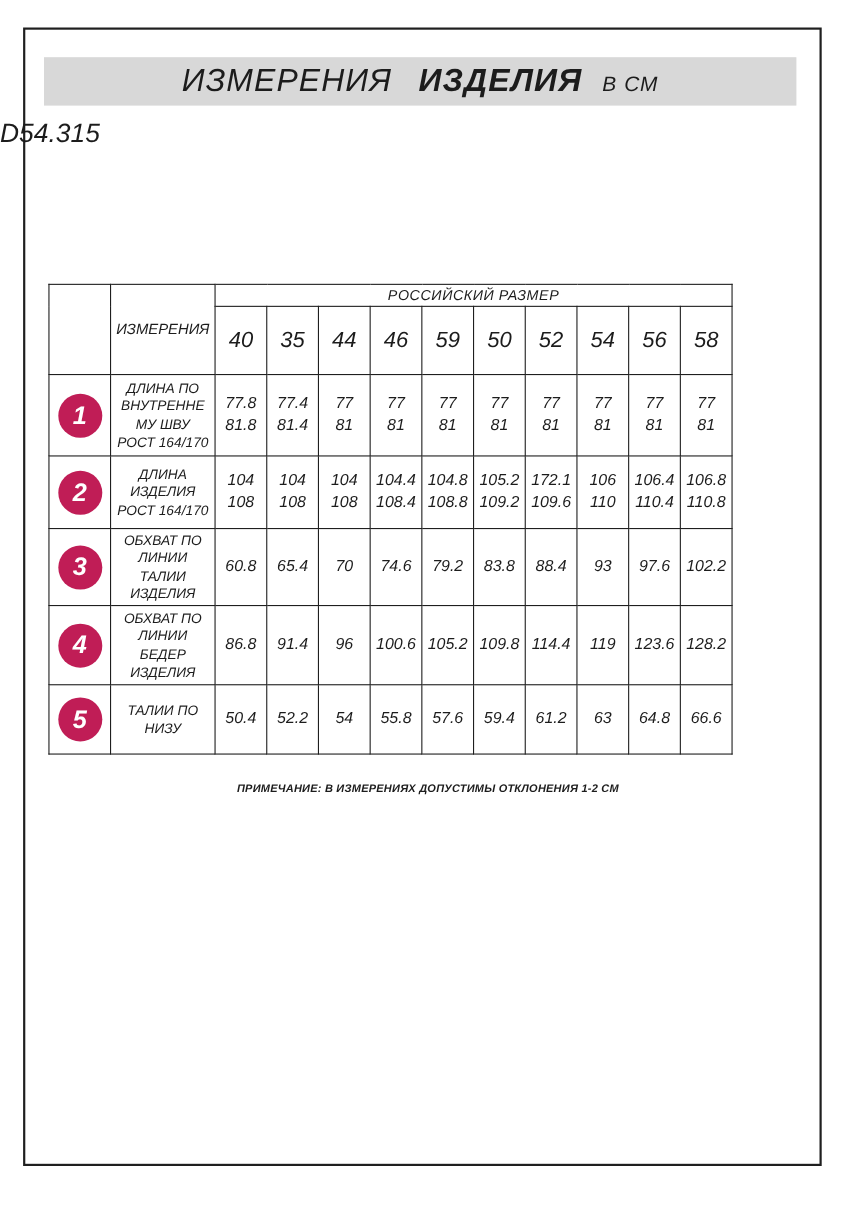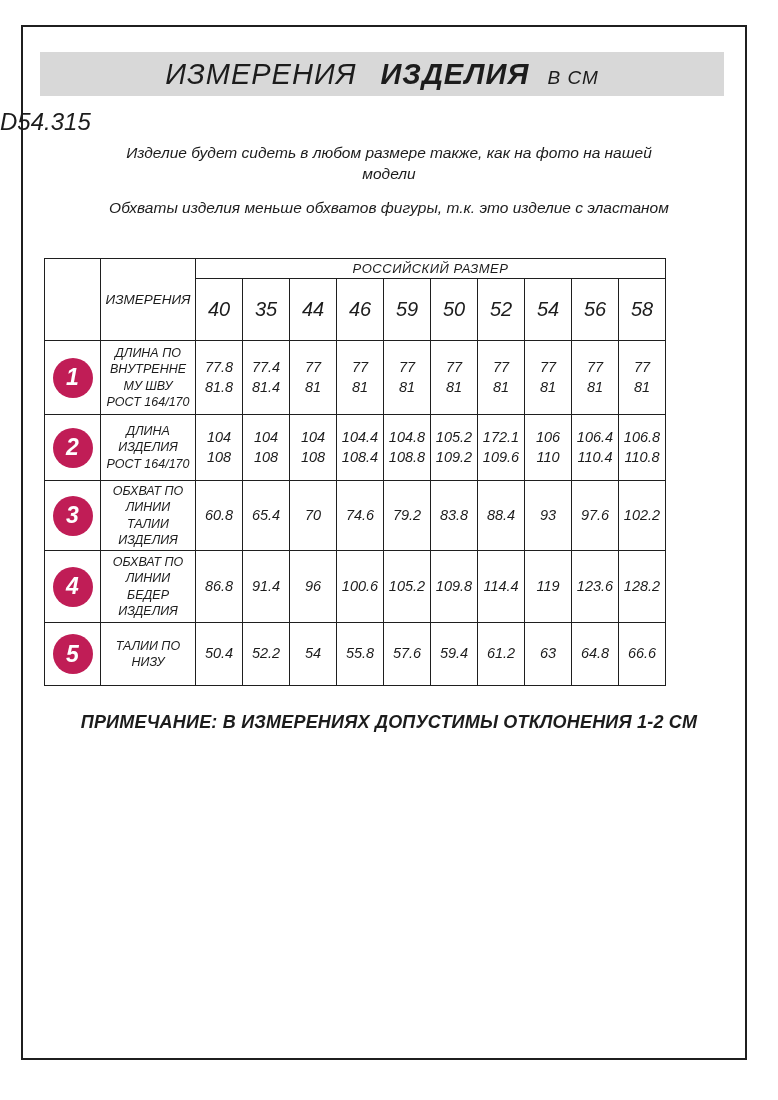"Изделие будет сидеть в любом" div.intro { html: <div>Изделие будет сидеть в любом размере также, как на фото на нашей модели</div> -> none }
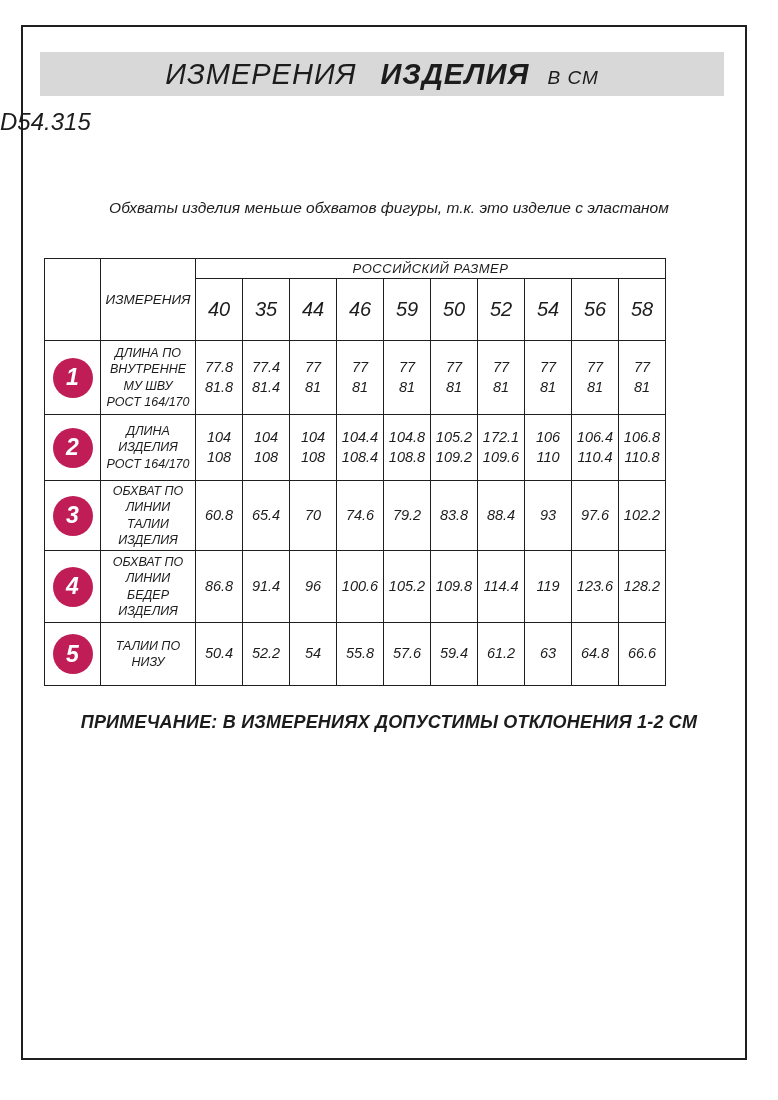"Обхваты изделия меньше обхватов фигуры," div.intro { html: <div>Обхваты изделия меньше обхватов фигуры, т.к. это изделие с эластаном</div> -> none }
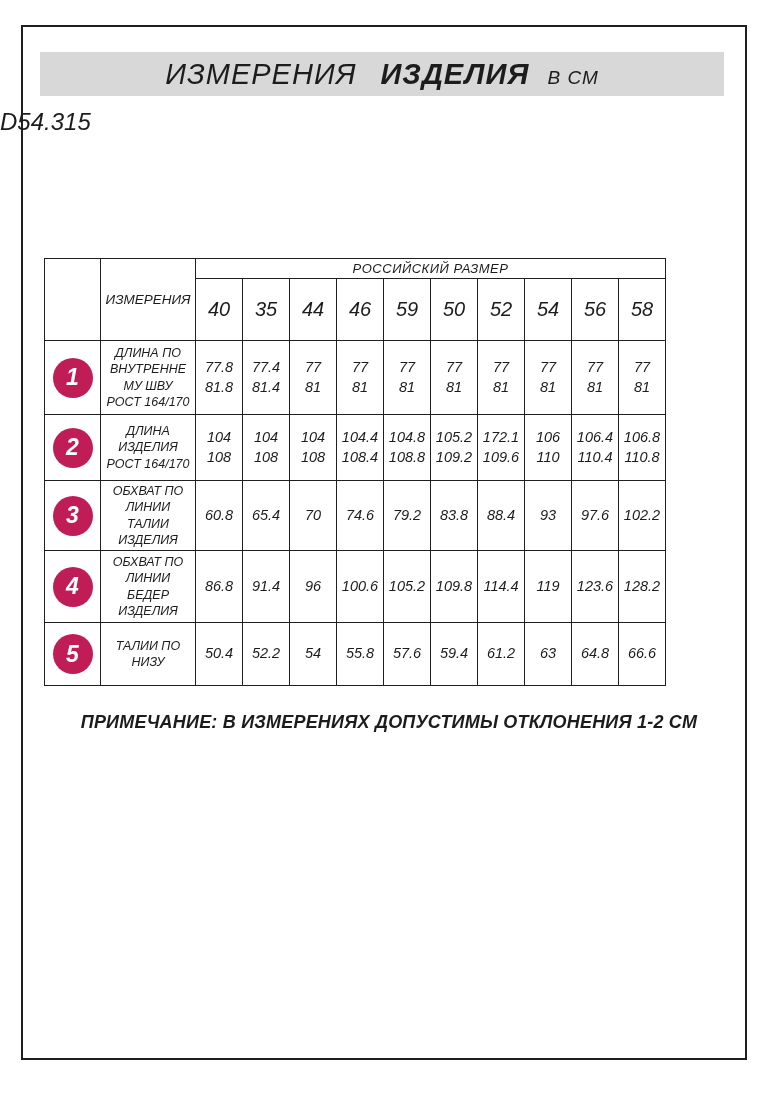"ПРИМЕЧАНИЕ: В ИЗМЕРЕНИЯХ ДОПУСТИМЫ" .footnote { font-size: 18px -> 10px }
